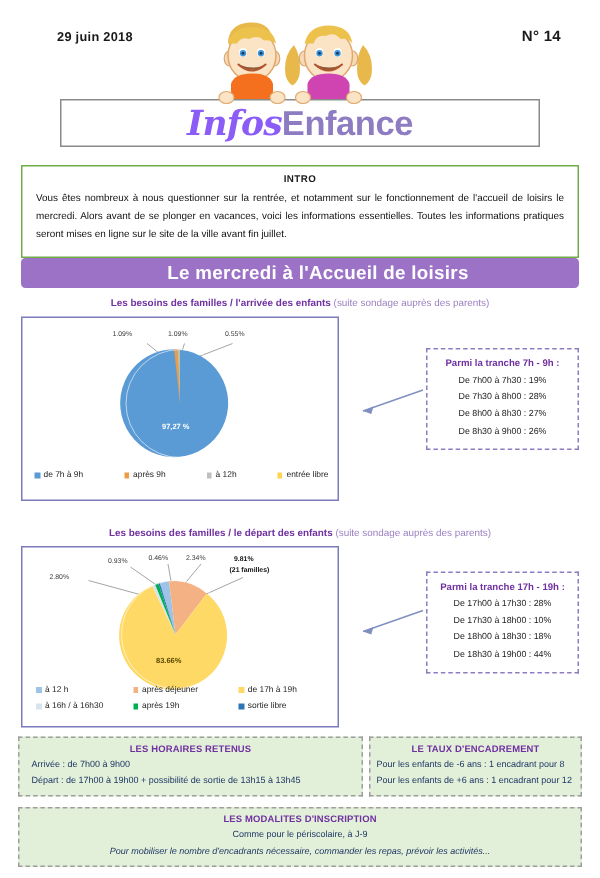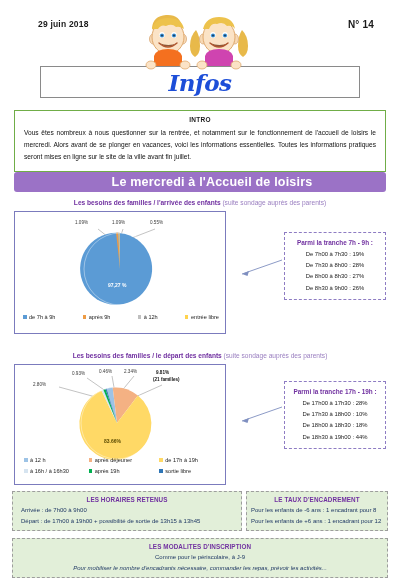"Infos" .logo-infos { color: #1d4ed8 -> #8b5cf6 }
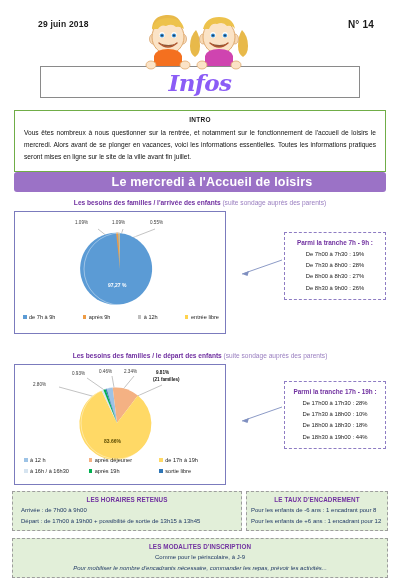"Enfance" span.logo-enfance { html: none -> <span>Enfance</span> }
